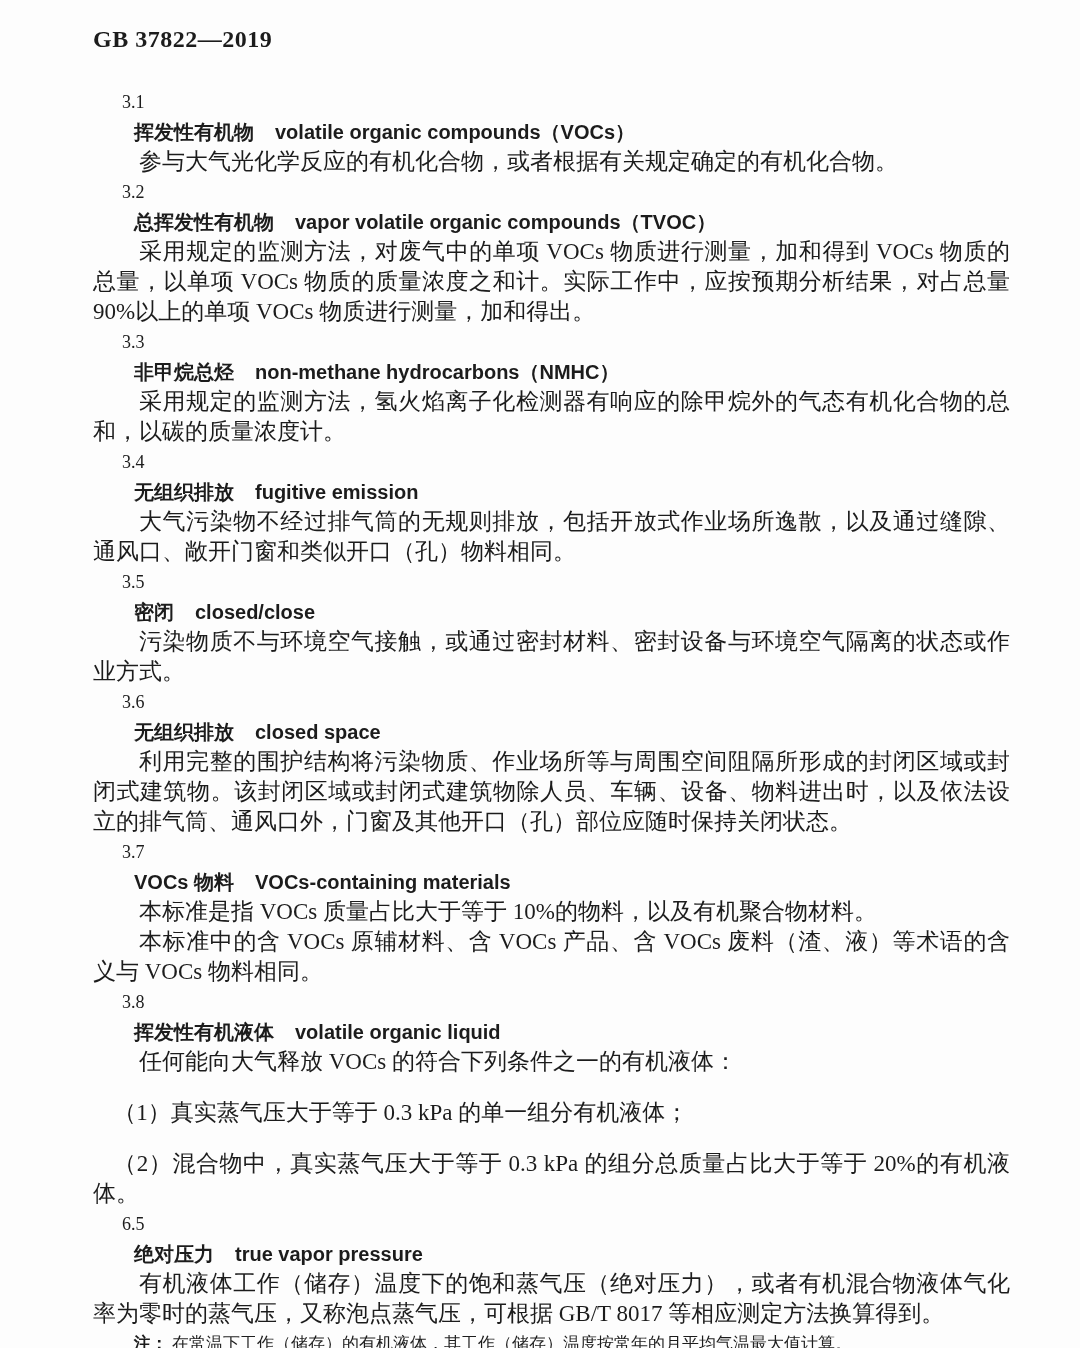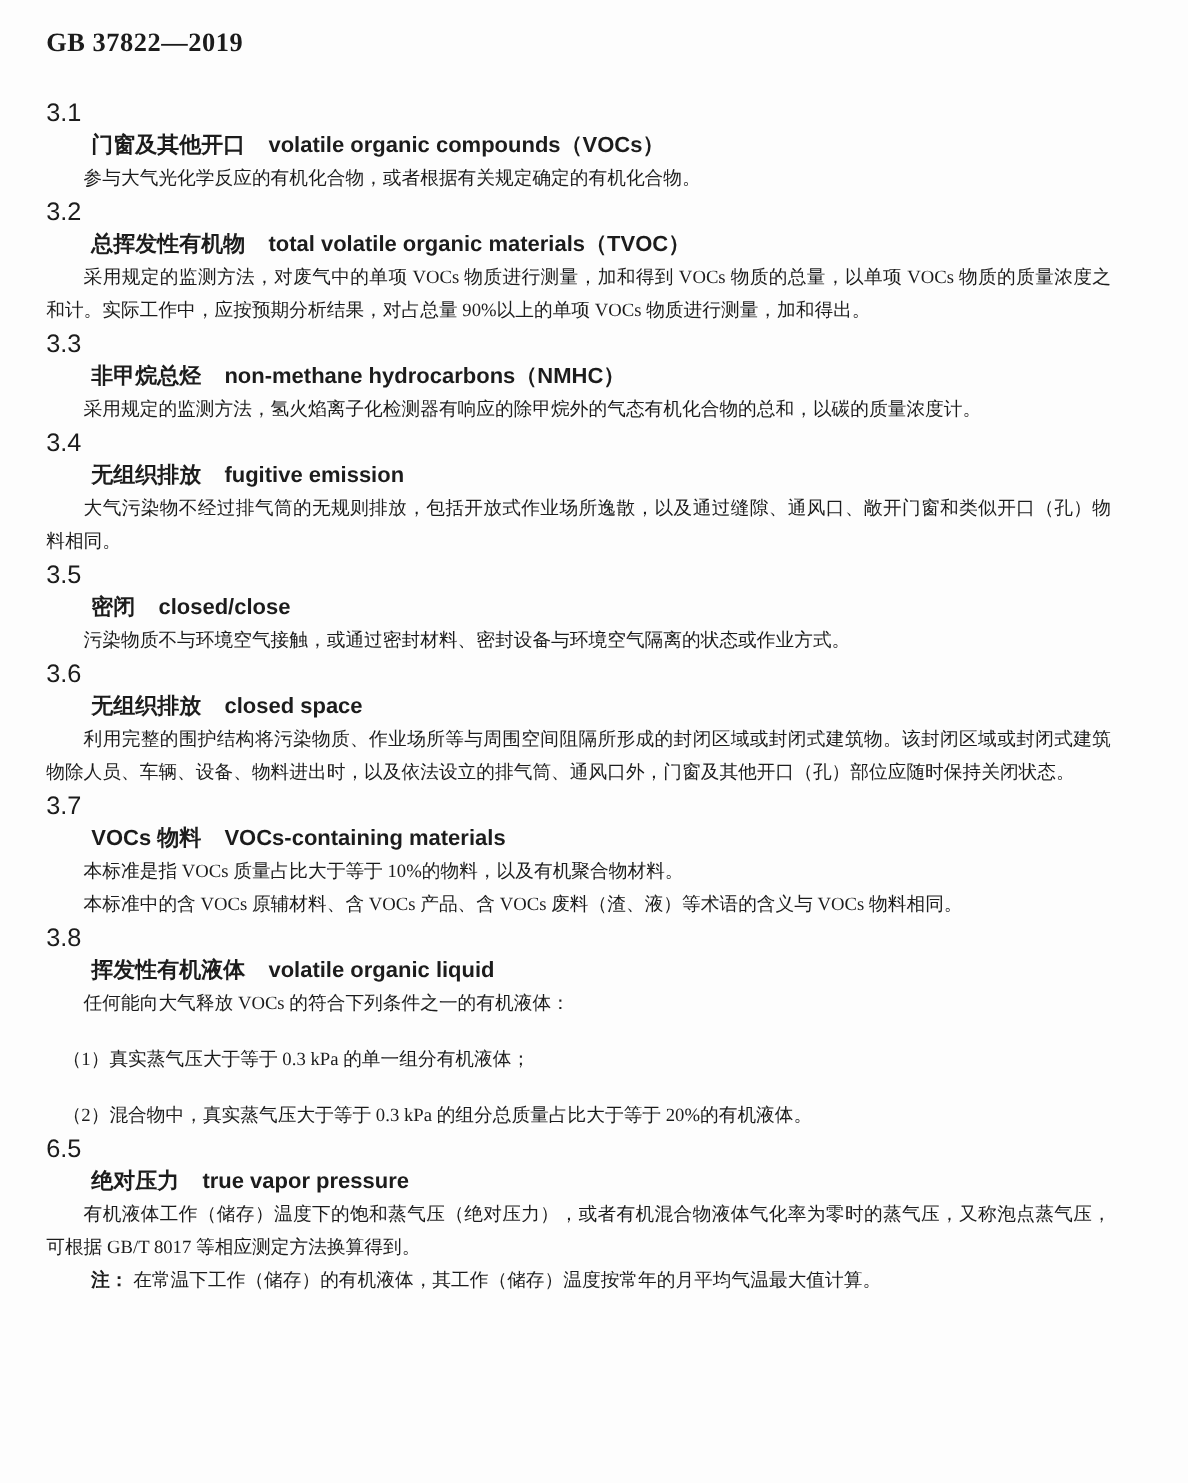"GB 37822—2019" .page { padding: 24px 70px 0 42px -> 24px 70px 0 93px }
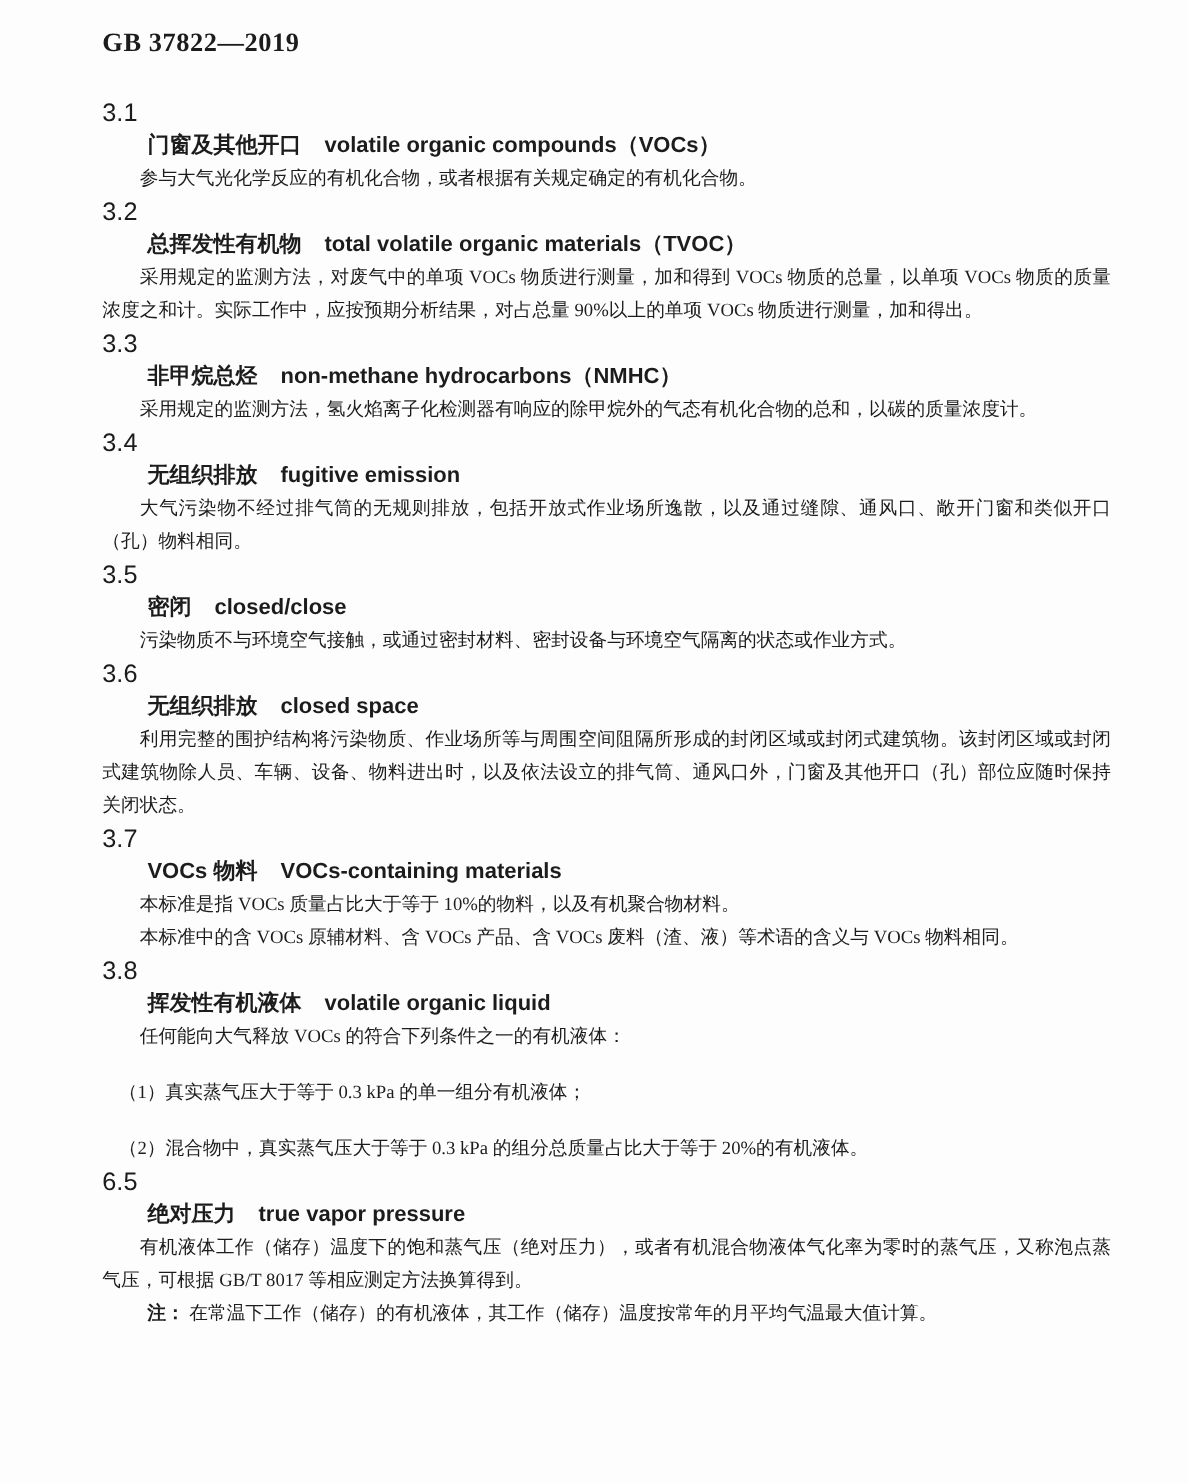"3.1" .sec-num { font-family: Liberation Sans, sans-serif -> Liberation Serif, serif; font-size: 23px -> 18px; margin-left: none -> 29px }
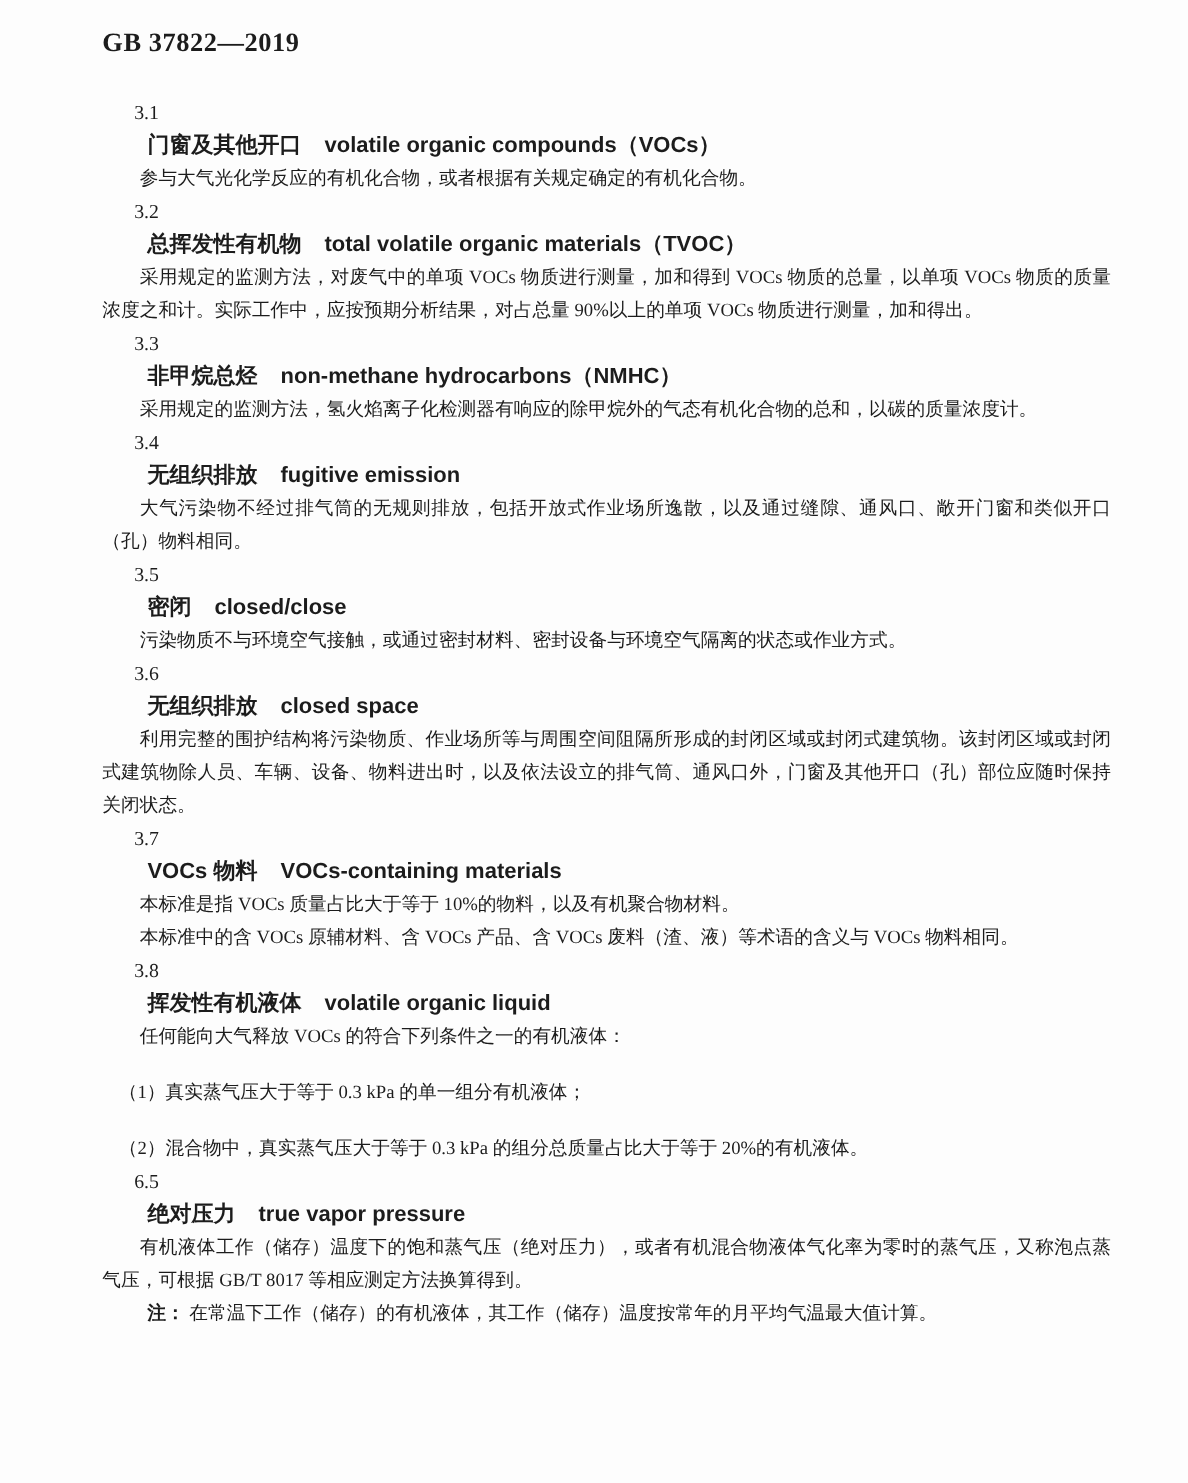"门窗及其他开口" span.term-zh { text: 门窗及其他开口 -> 挥发性有机物 }
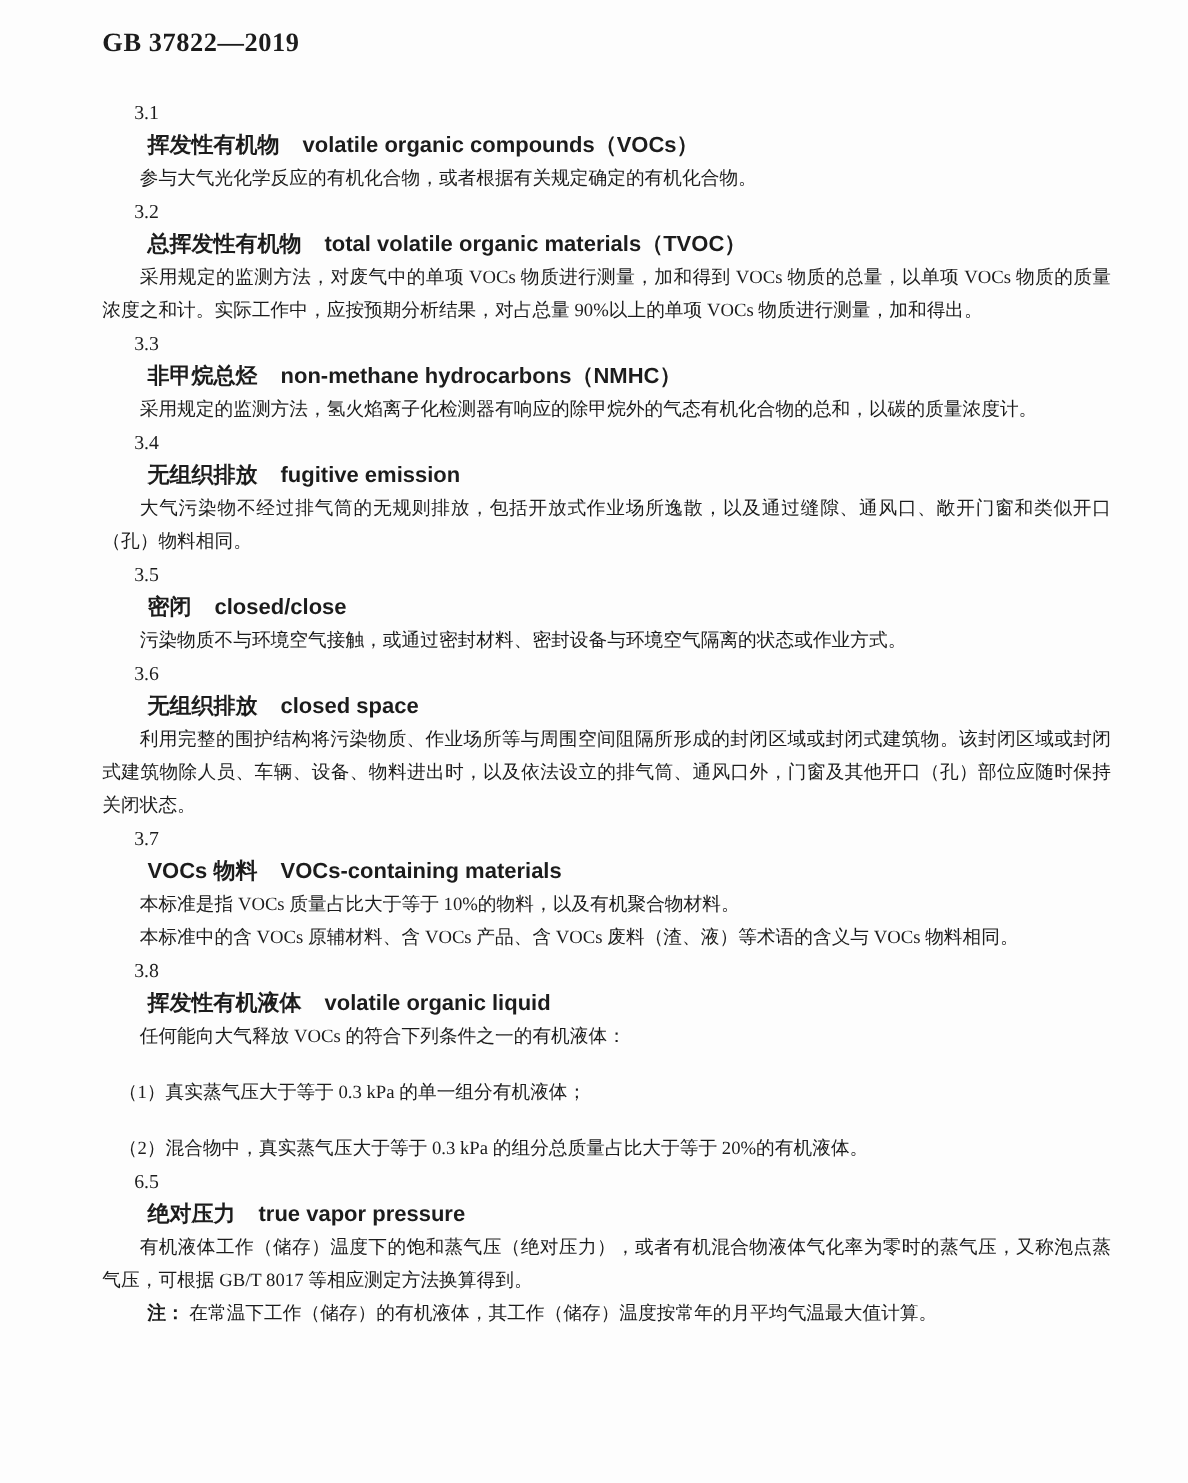"参与大气光化学反应的有机化合物，或者根据有关规定确定的有机化合物。" .para { font-size: 17px -> 23px }
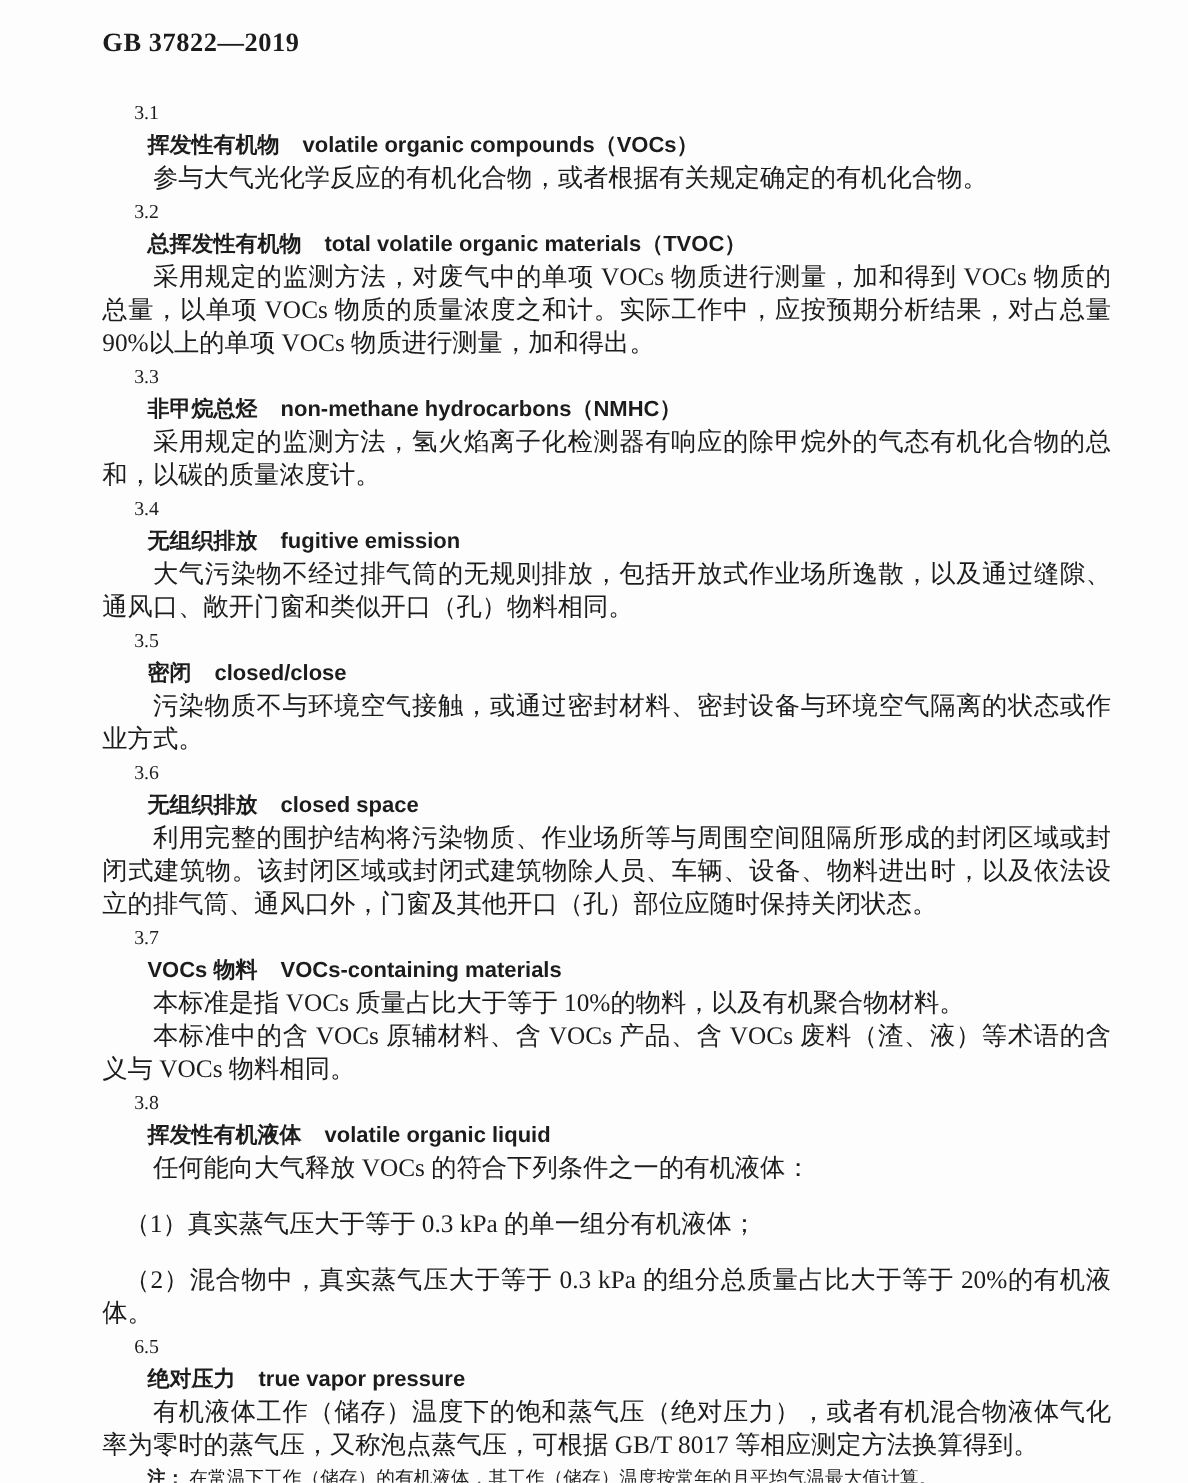"total volatile organic materials（TVOC）" span.term-en { text: total volatile organic materials -> vapor volatile organic compounds }
